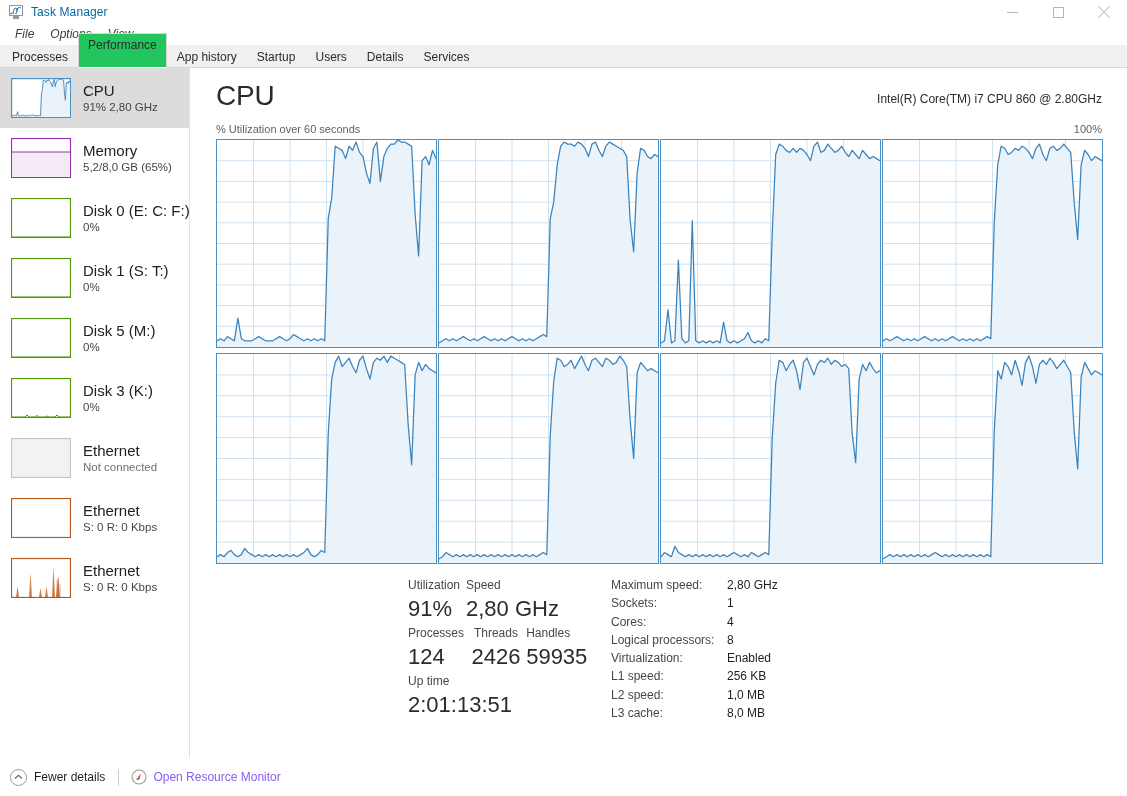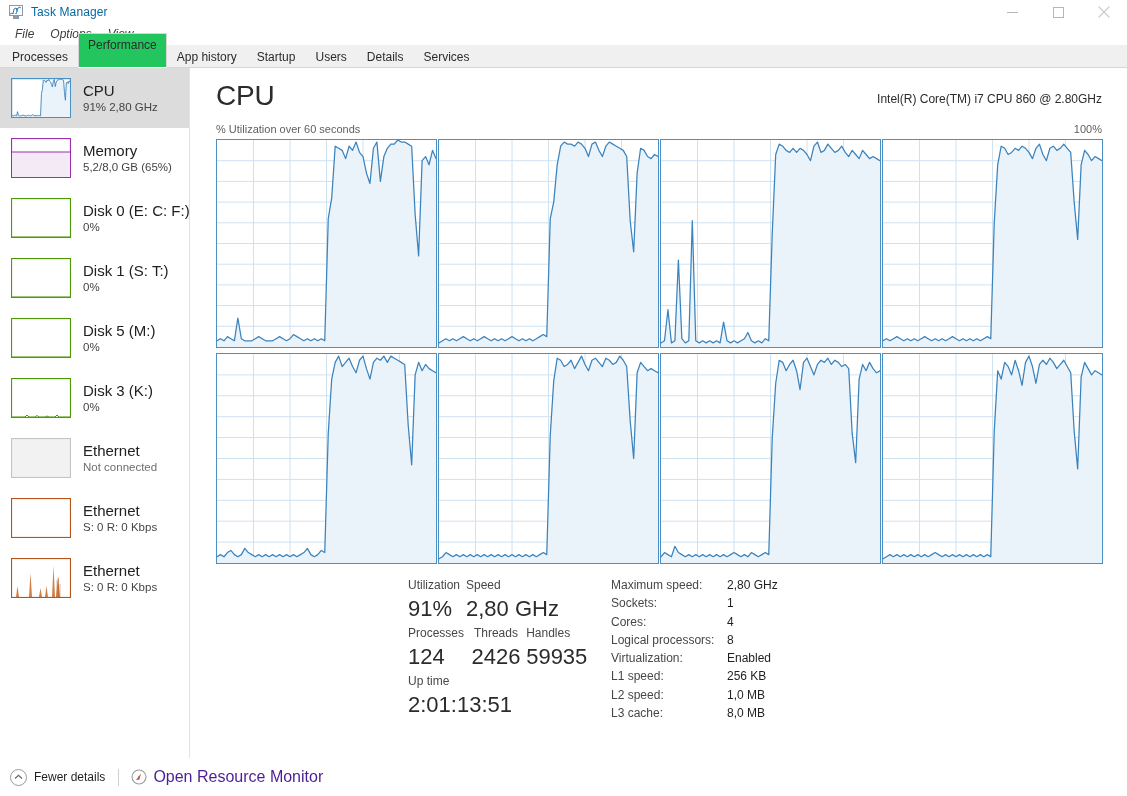"Open Resource Monitor" .orm-label { color: #4c1d95 -> #8b5cf6; font-size: 16px -> 12px }
